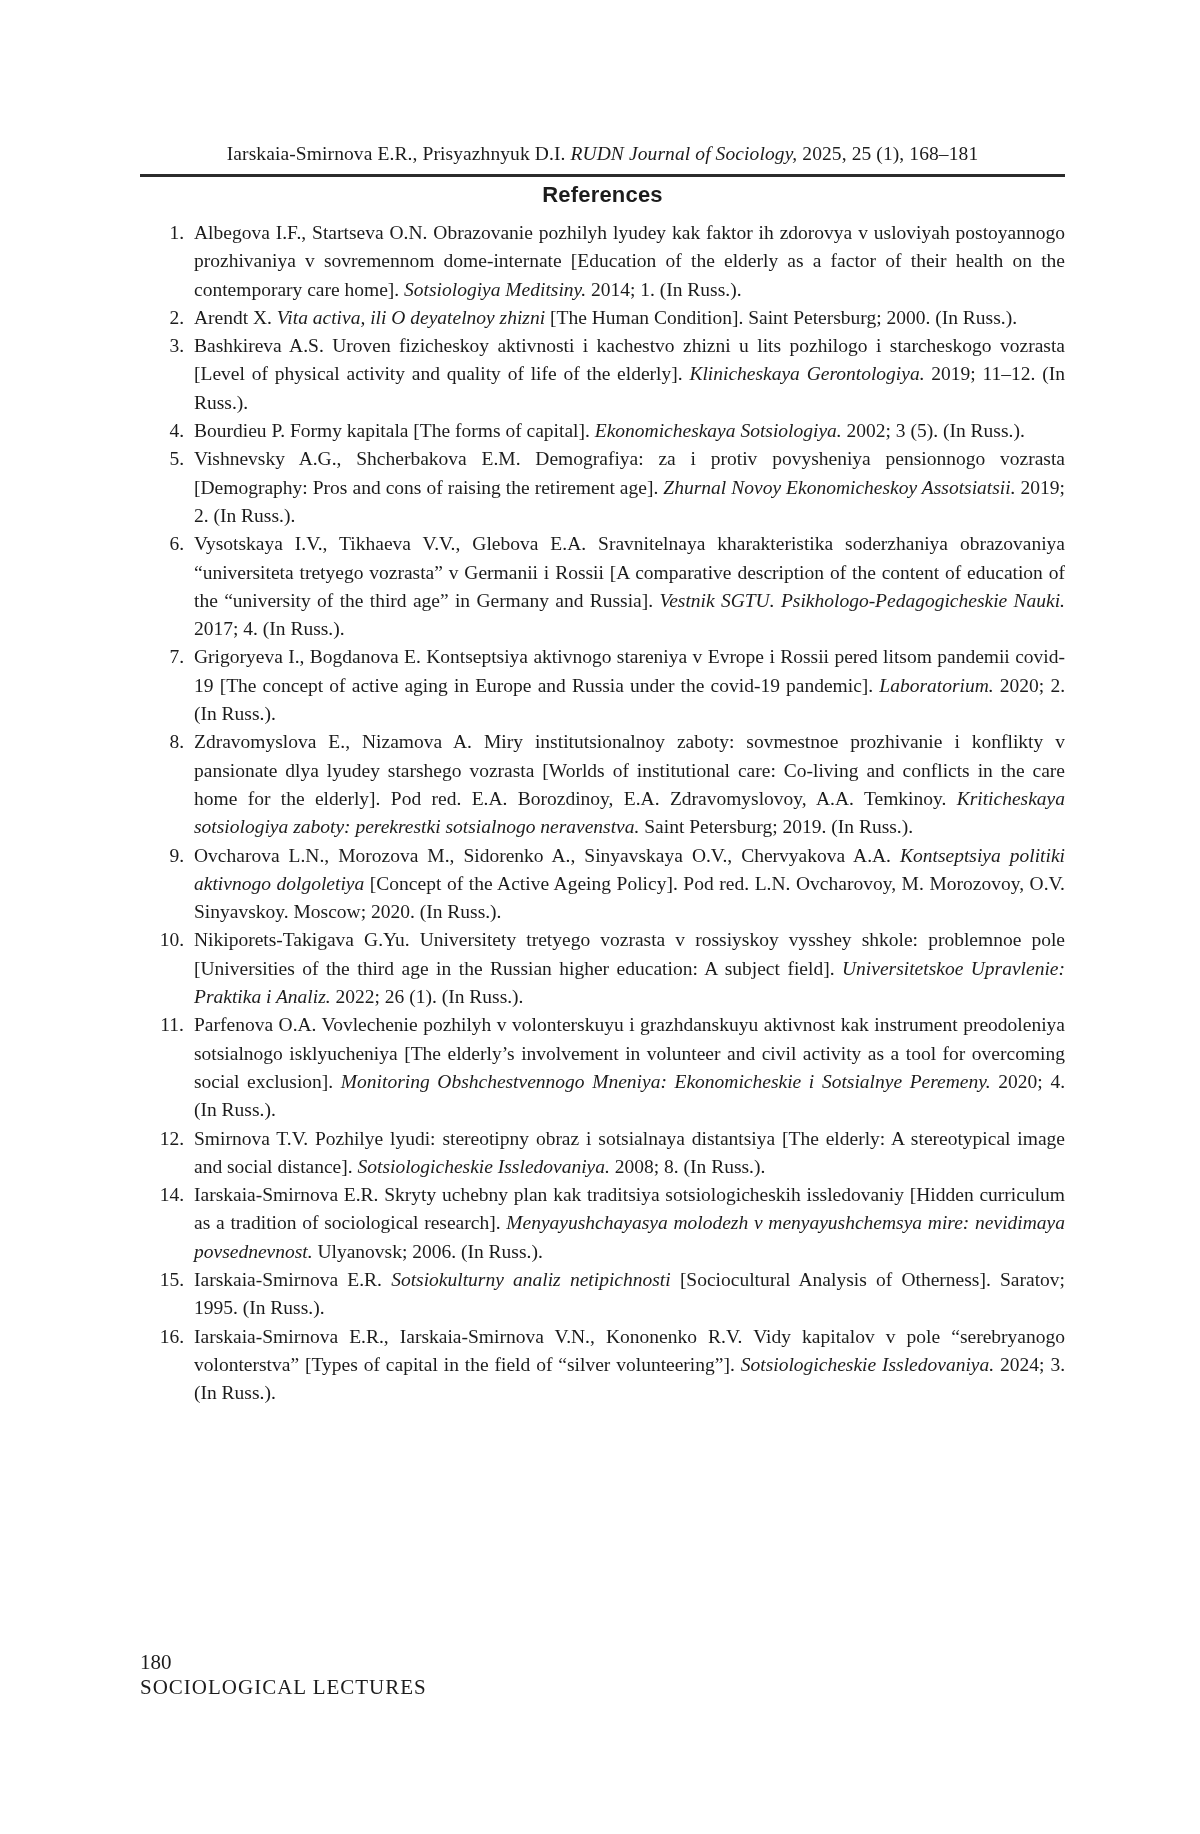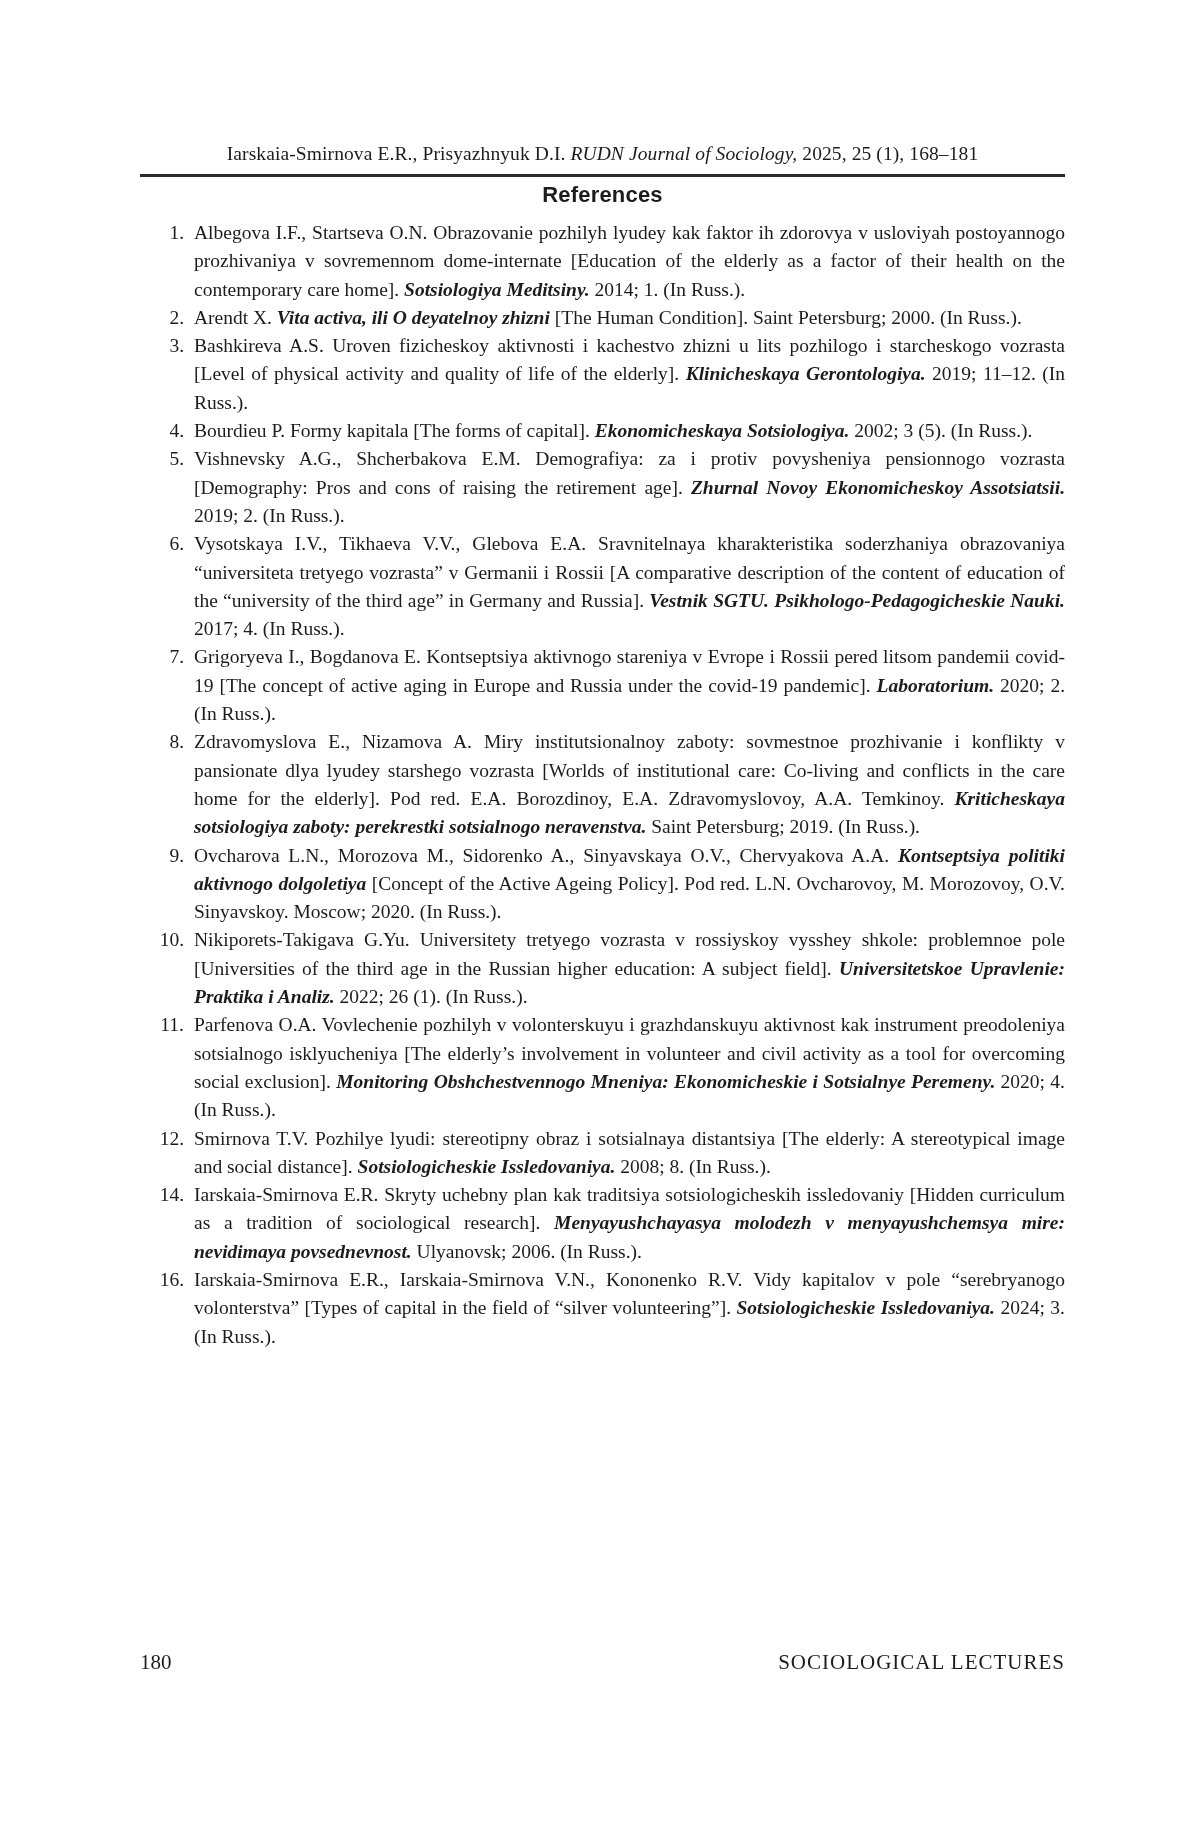"Sotsiologiya Meditsiny." .ref-body em { font-weight: bold -> none }
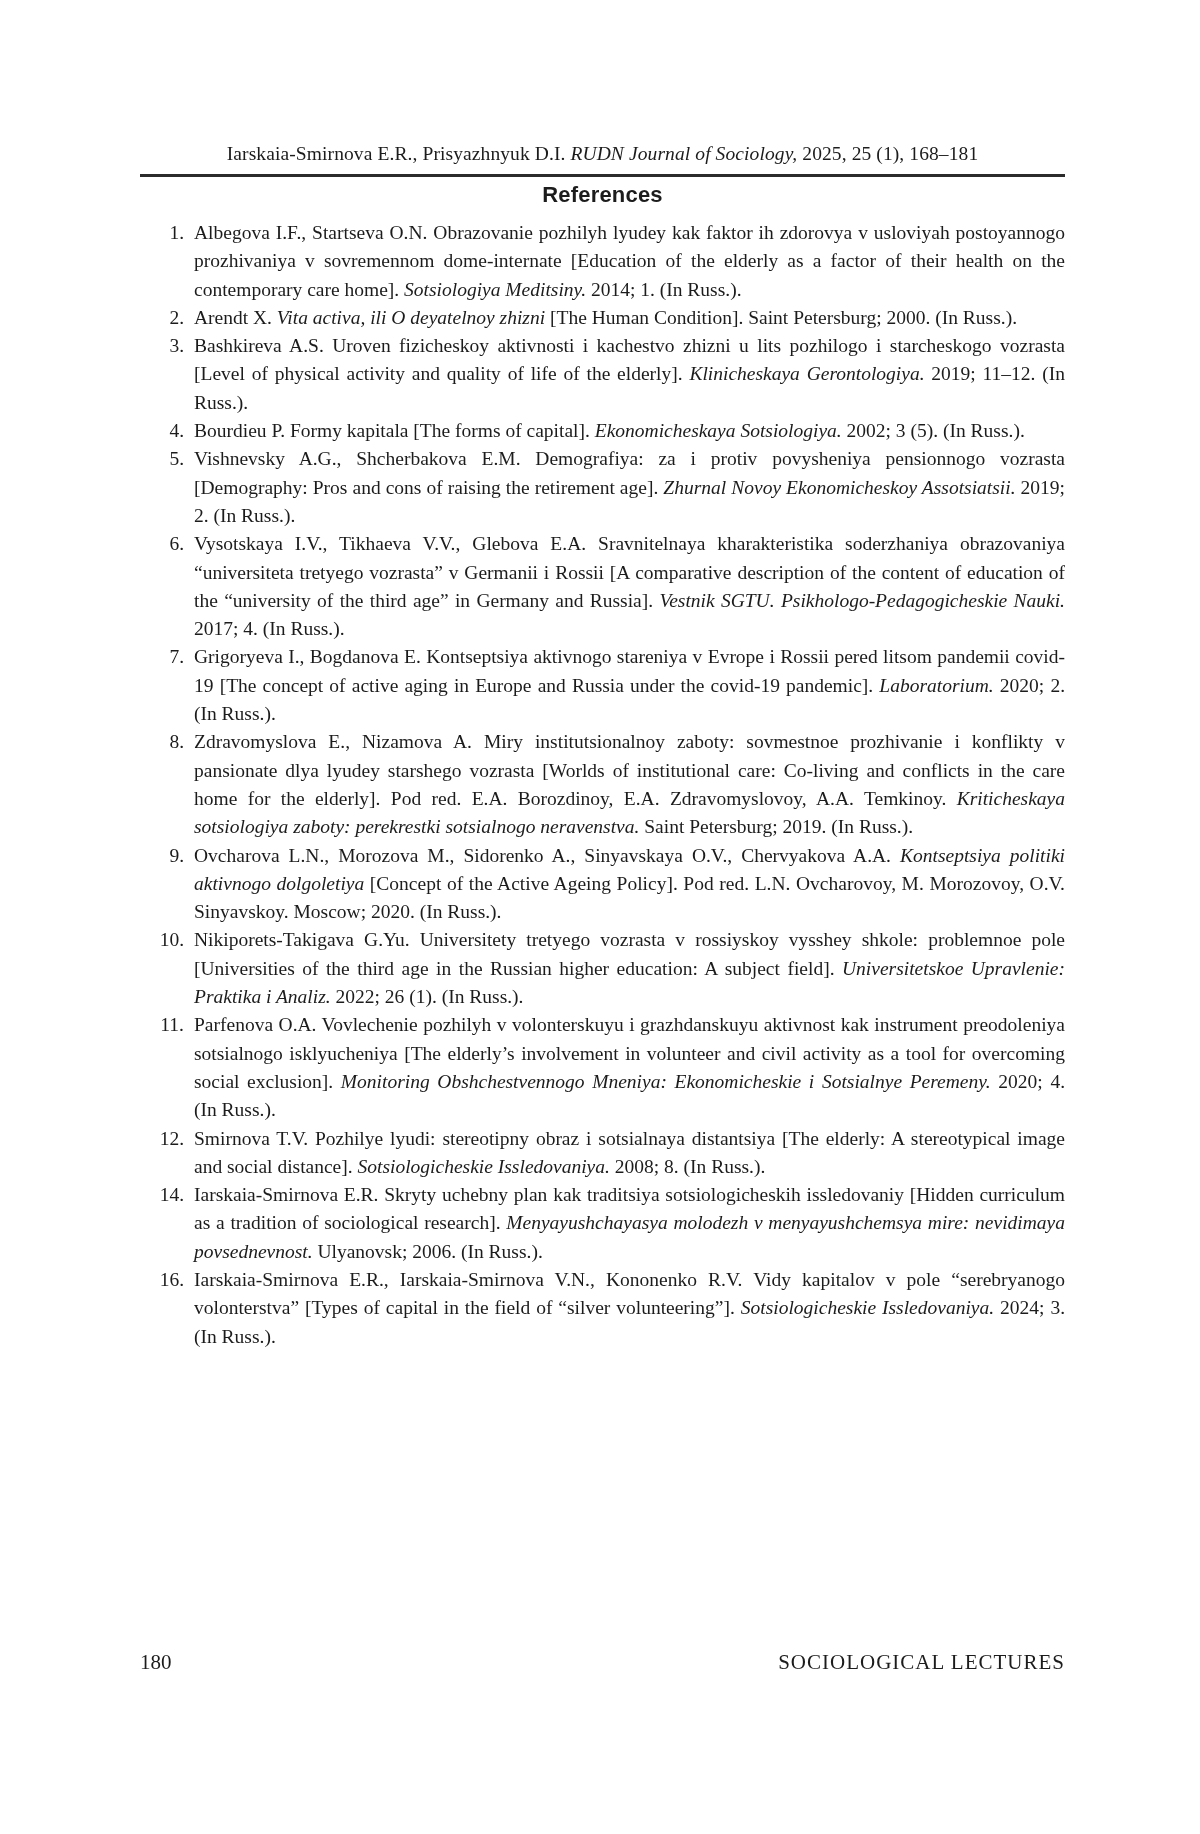"15." div.ref-row { html: none -> <div> <span>15.</span> <span><span>Iarskaia-Smirnova E.R. </span><em>Sotsiokulturny analiz netipichnosti</em><span> [Sociocultural Analysis of Otherness]. Saratov; 1995. (In Russ.).</span></span> </div> }
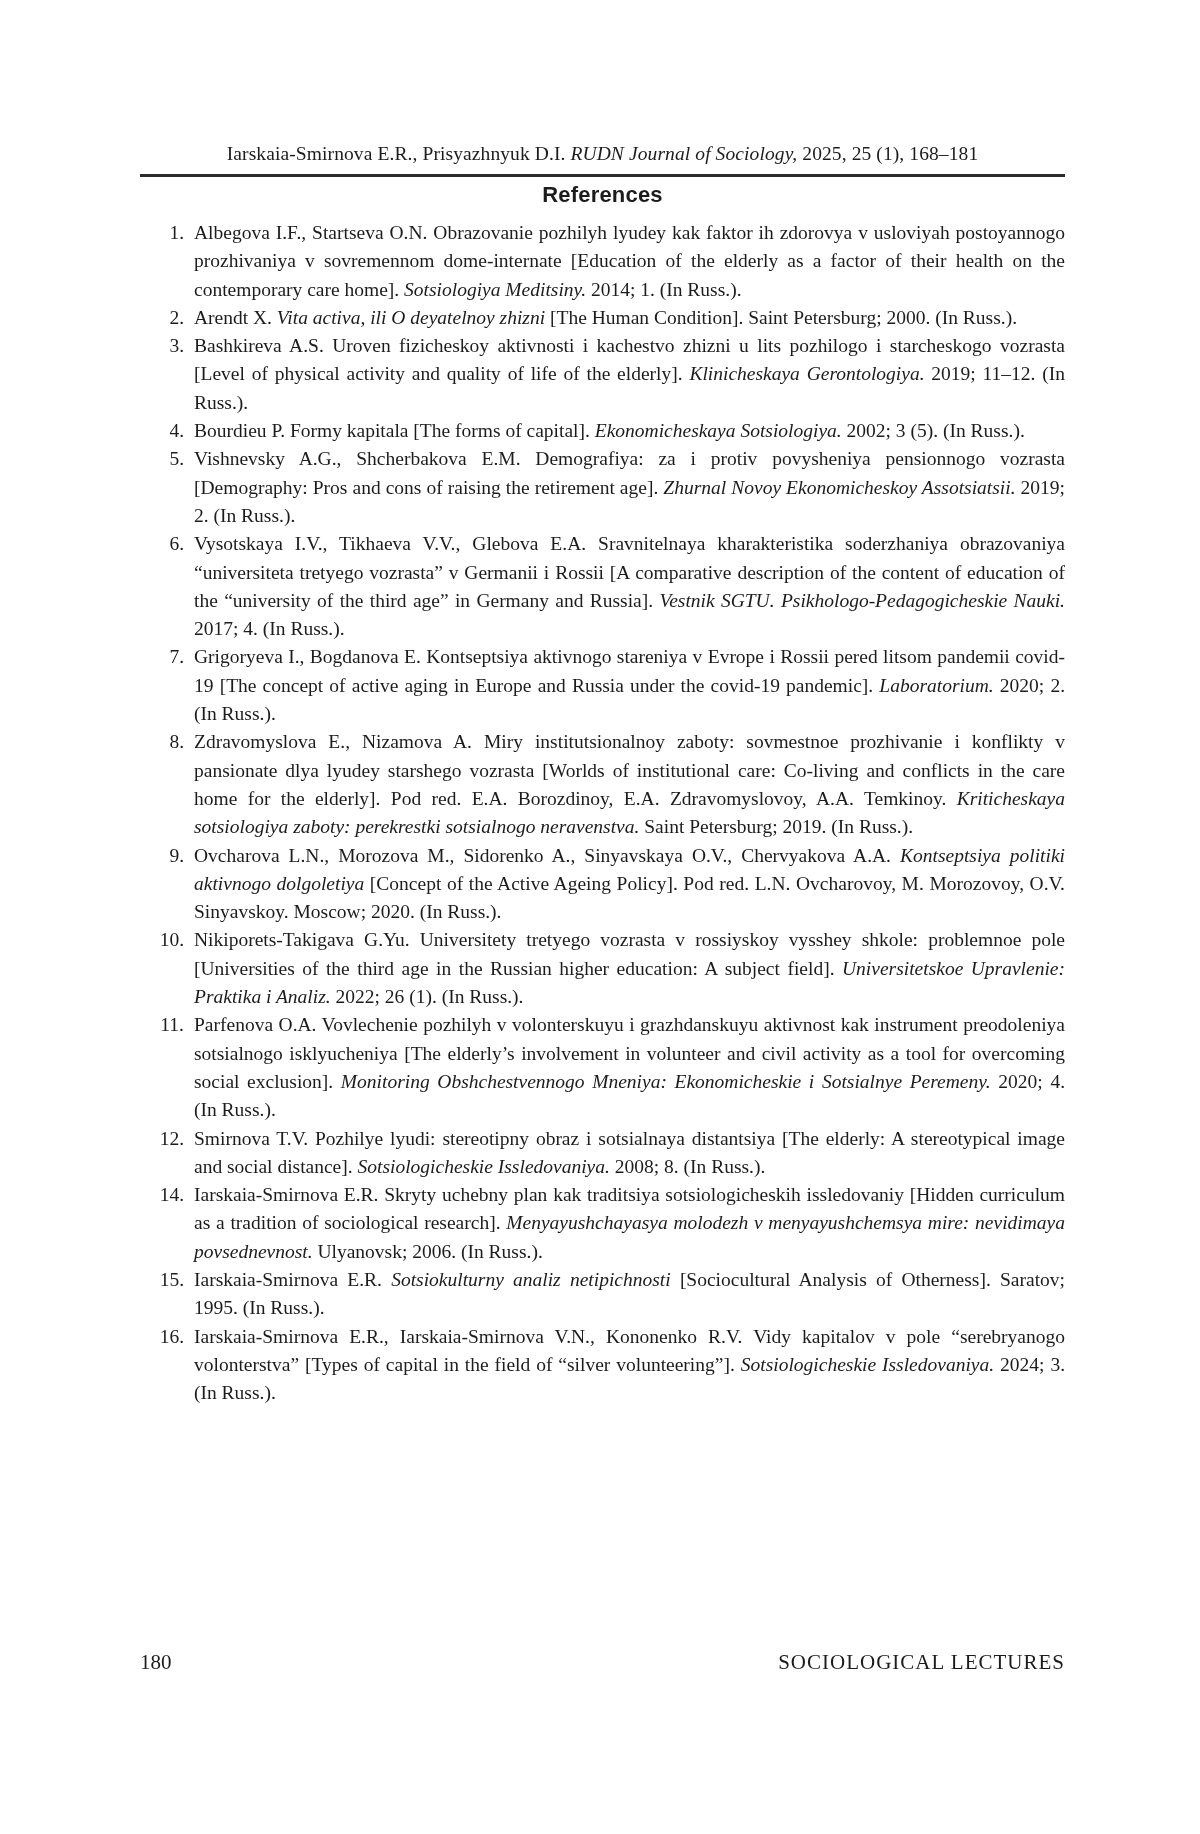"180" .page-footer { flex-direction: none -> column }
